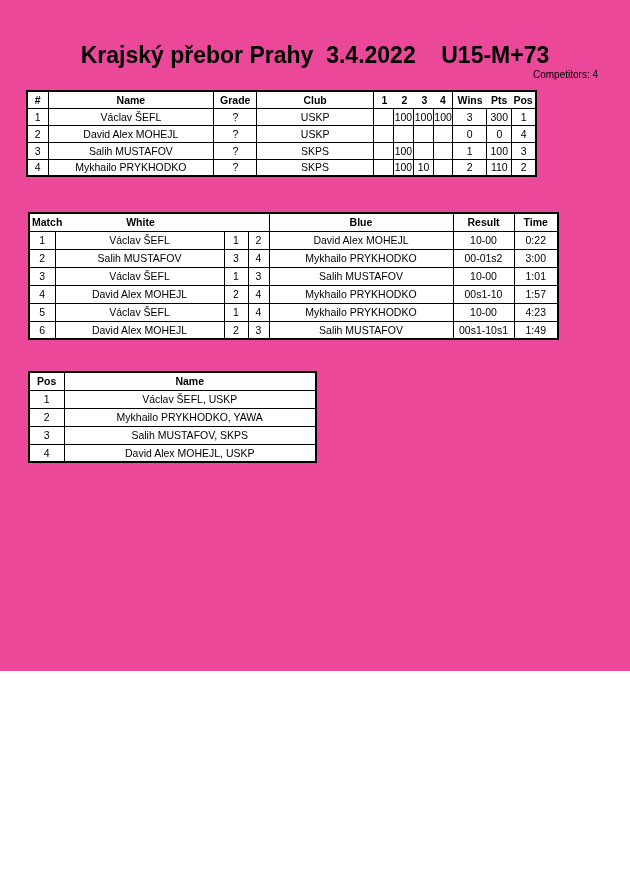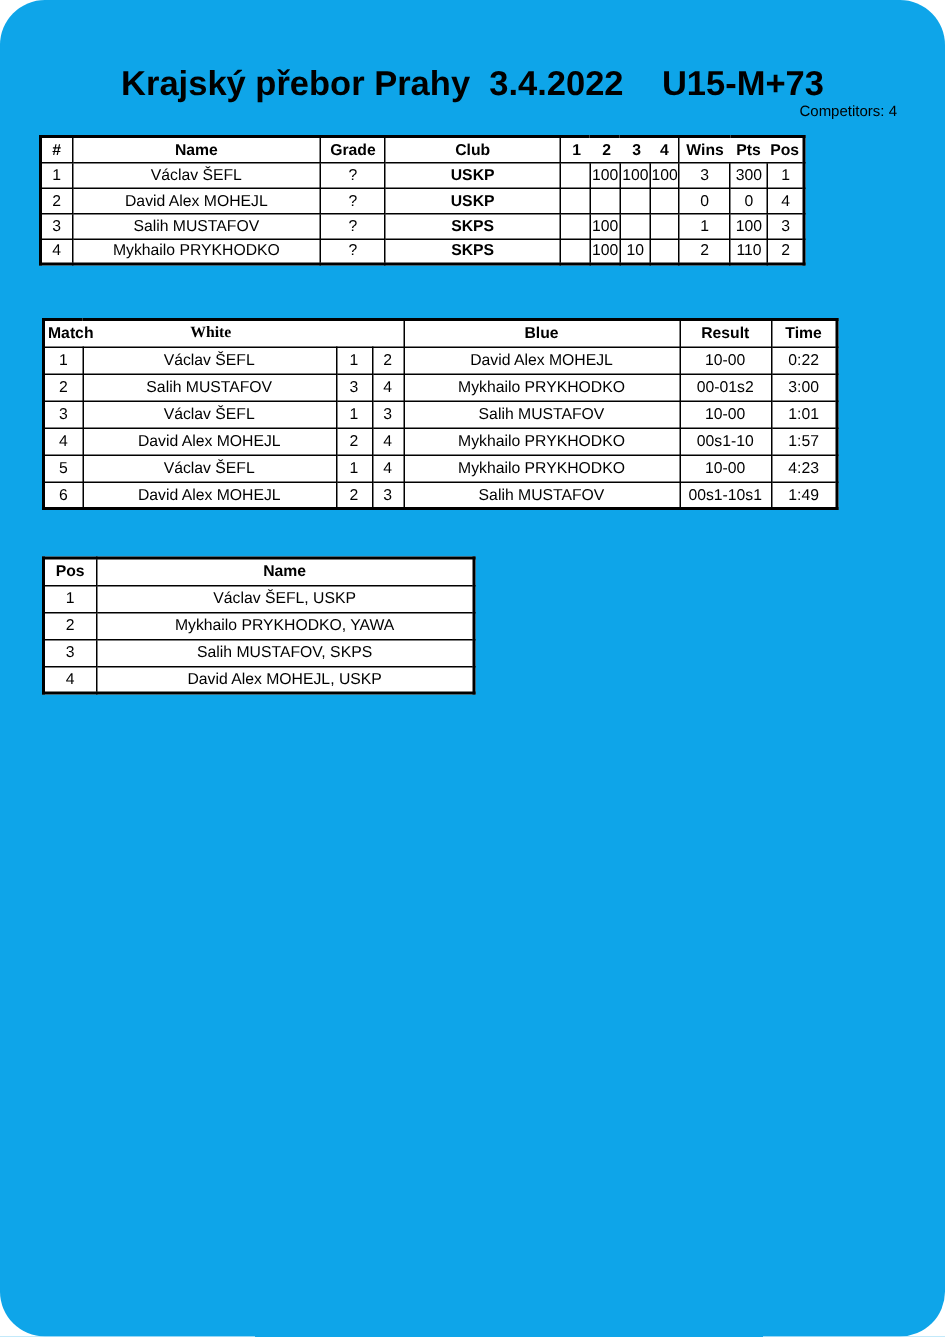"Krajský přebor Prahy 3.4.2022 U15-M+73" .page { background: #0ea5e9 -> #ec4899; border-radius: 30px -> none; height: 891px -> 671px }
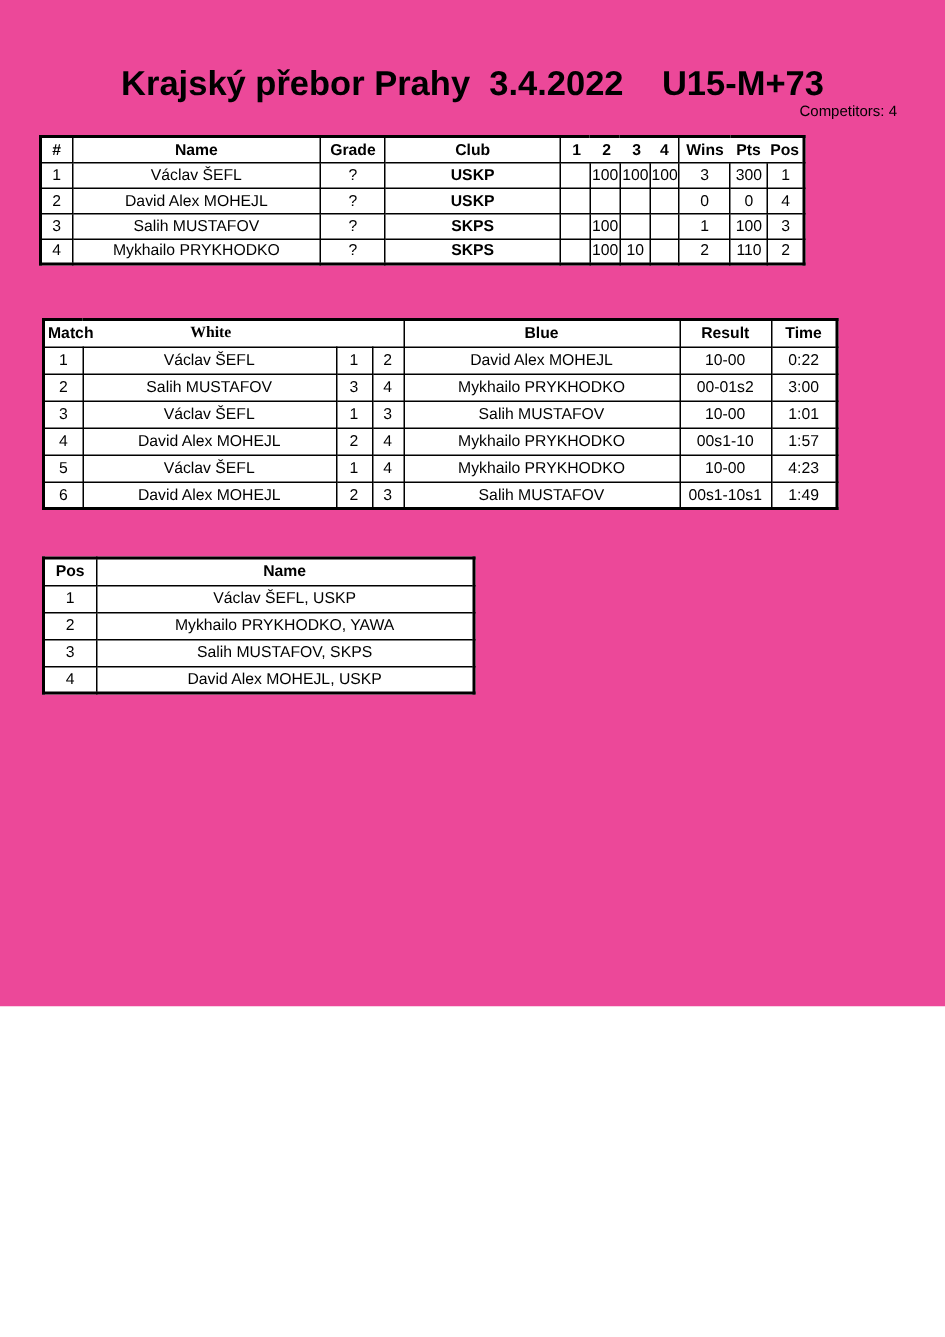"USKP" td.club { font-weight: bold -> none }
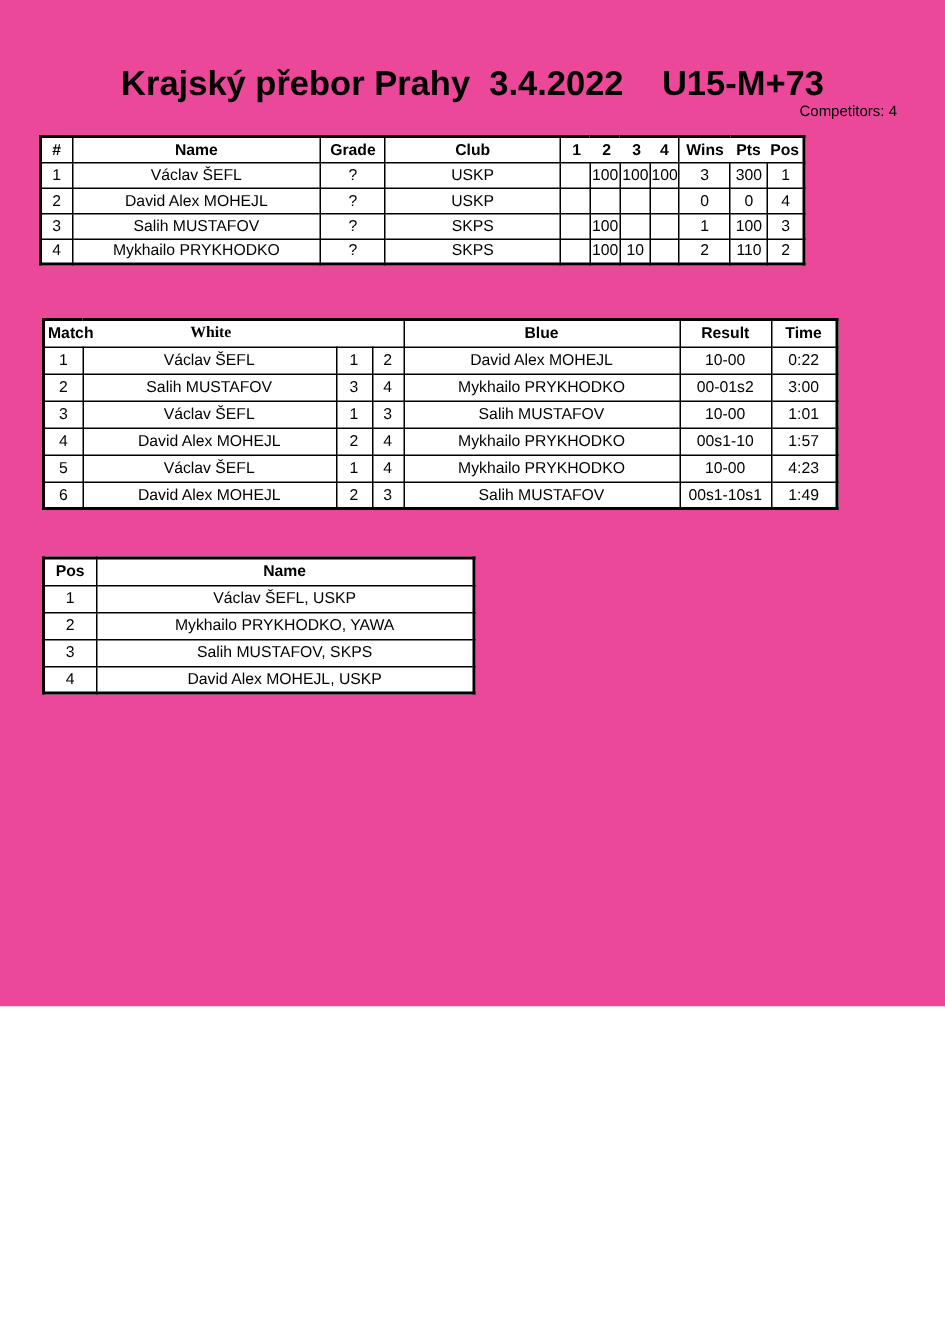"White" td.mh-left .white-lab { font-family: Liberation Serif, serif -> none }
